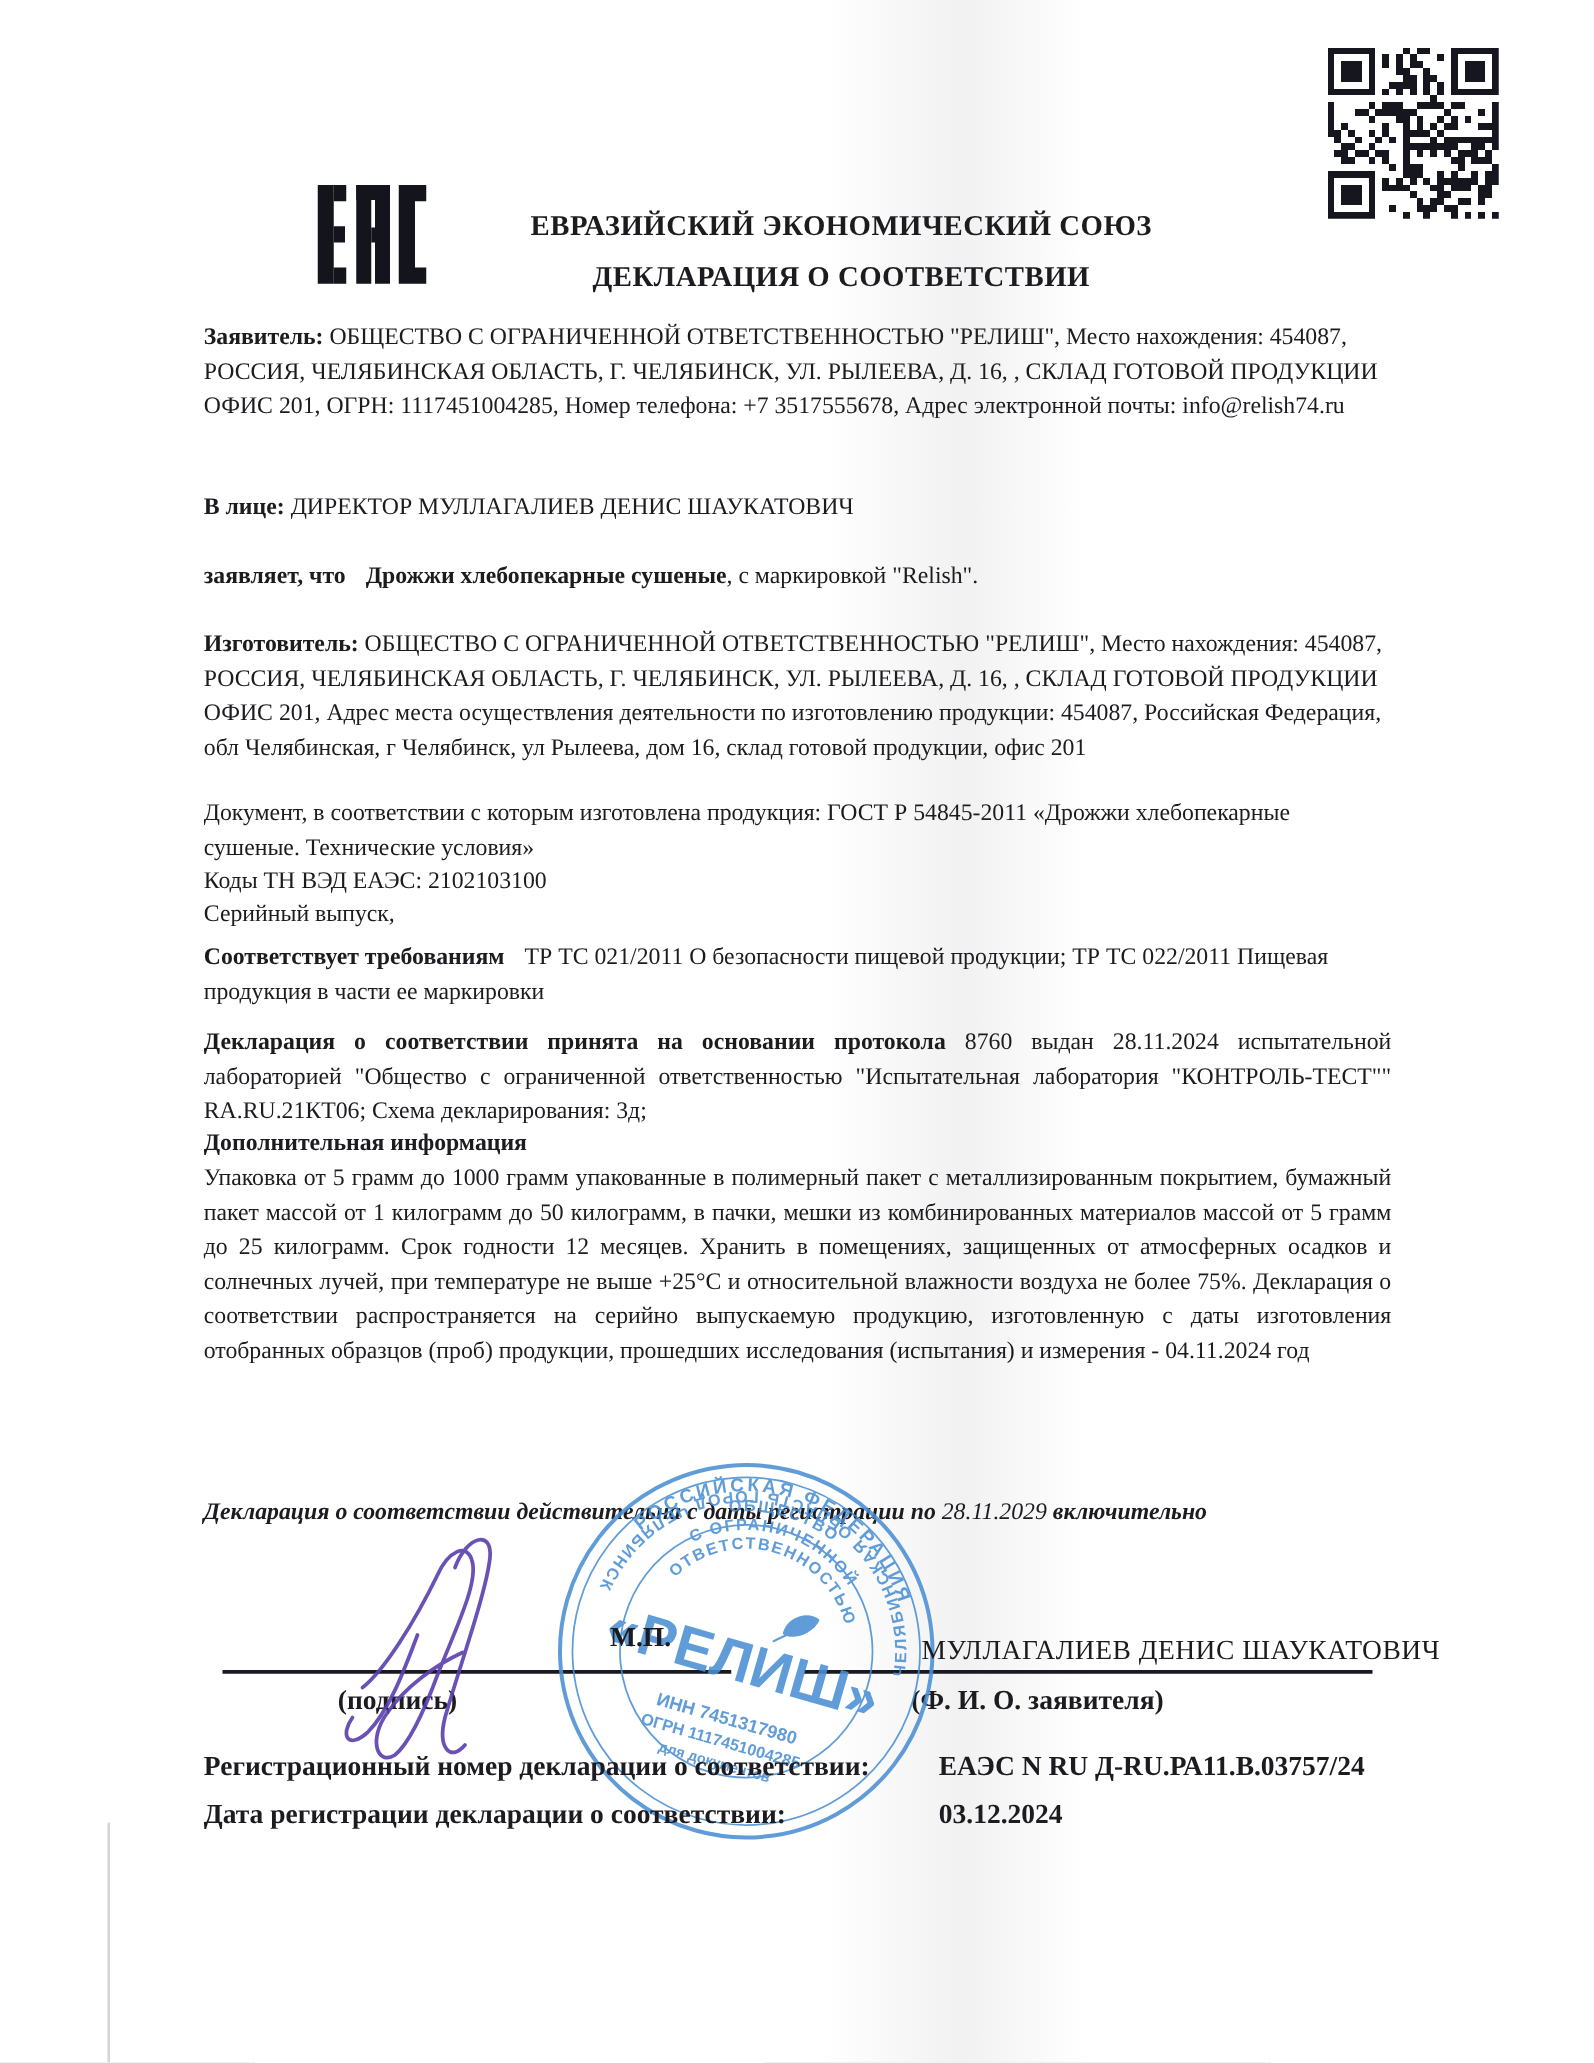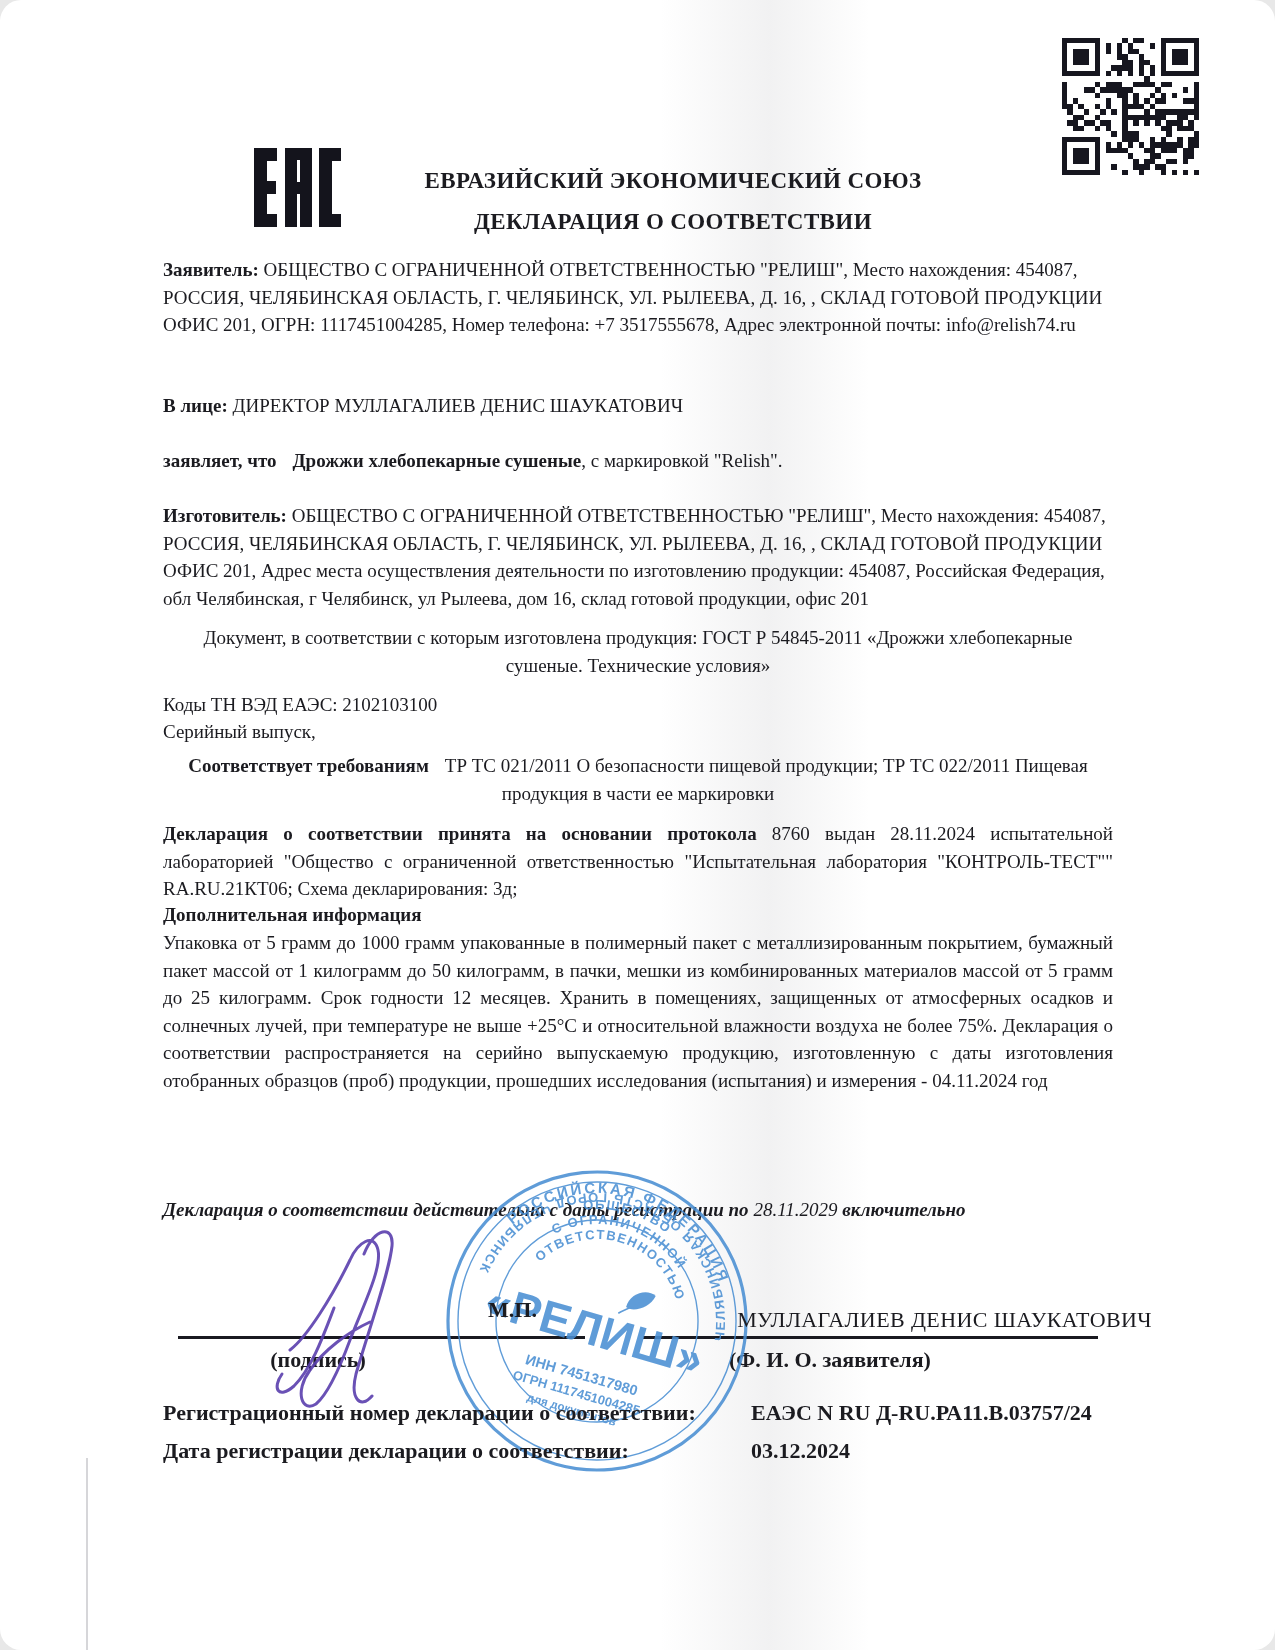"ЕВРАЗИЙСКИЙ ЭКОНОМИЧЕСКИЙ СОЮЗ" #page { border-radius: 21px -> none }
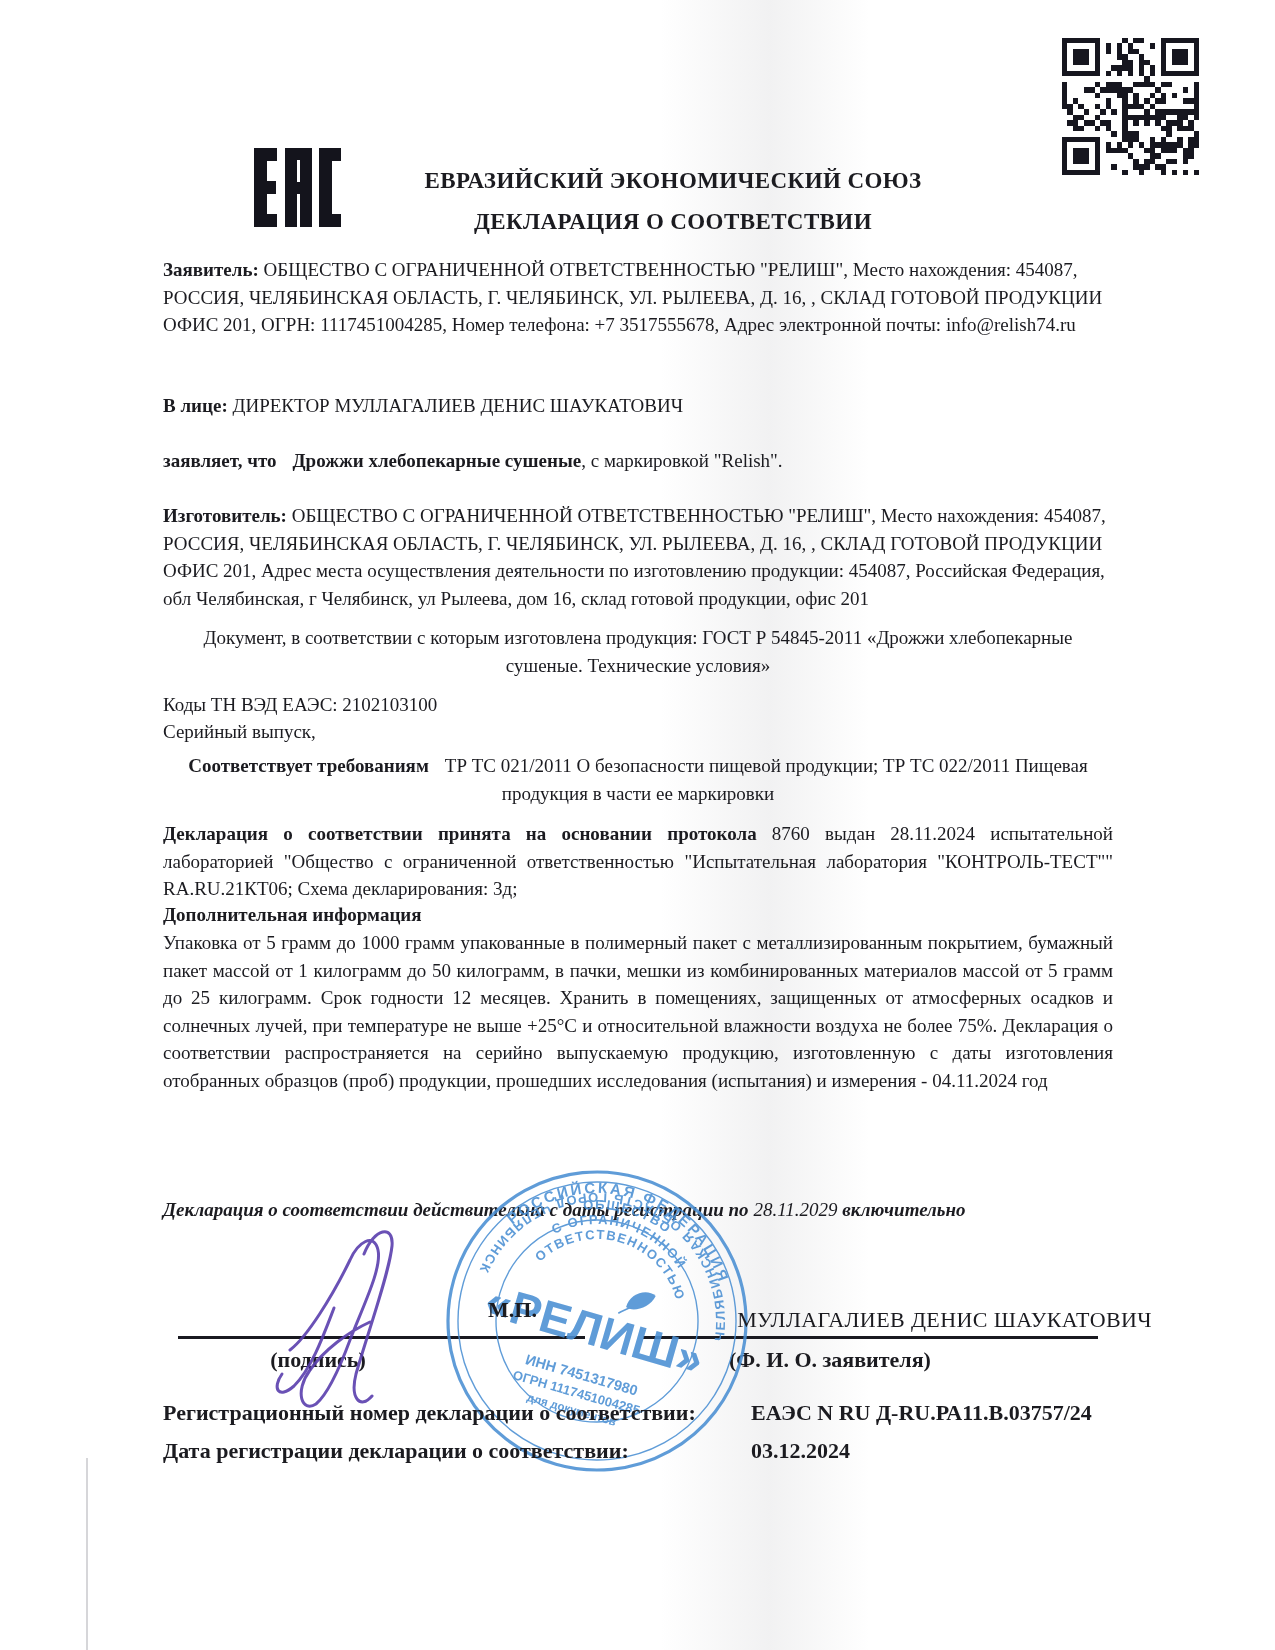"Документ, в соответствии с которым" div.para { text-align: center -> none; top: 624px -> 637px }
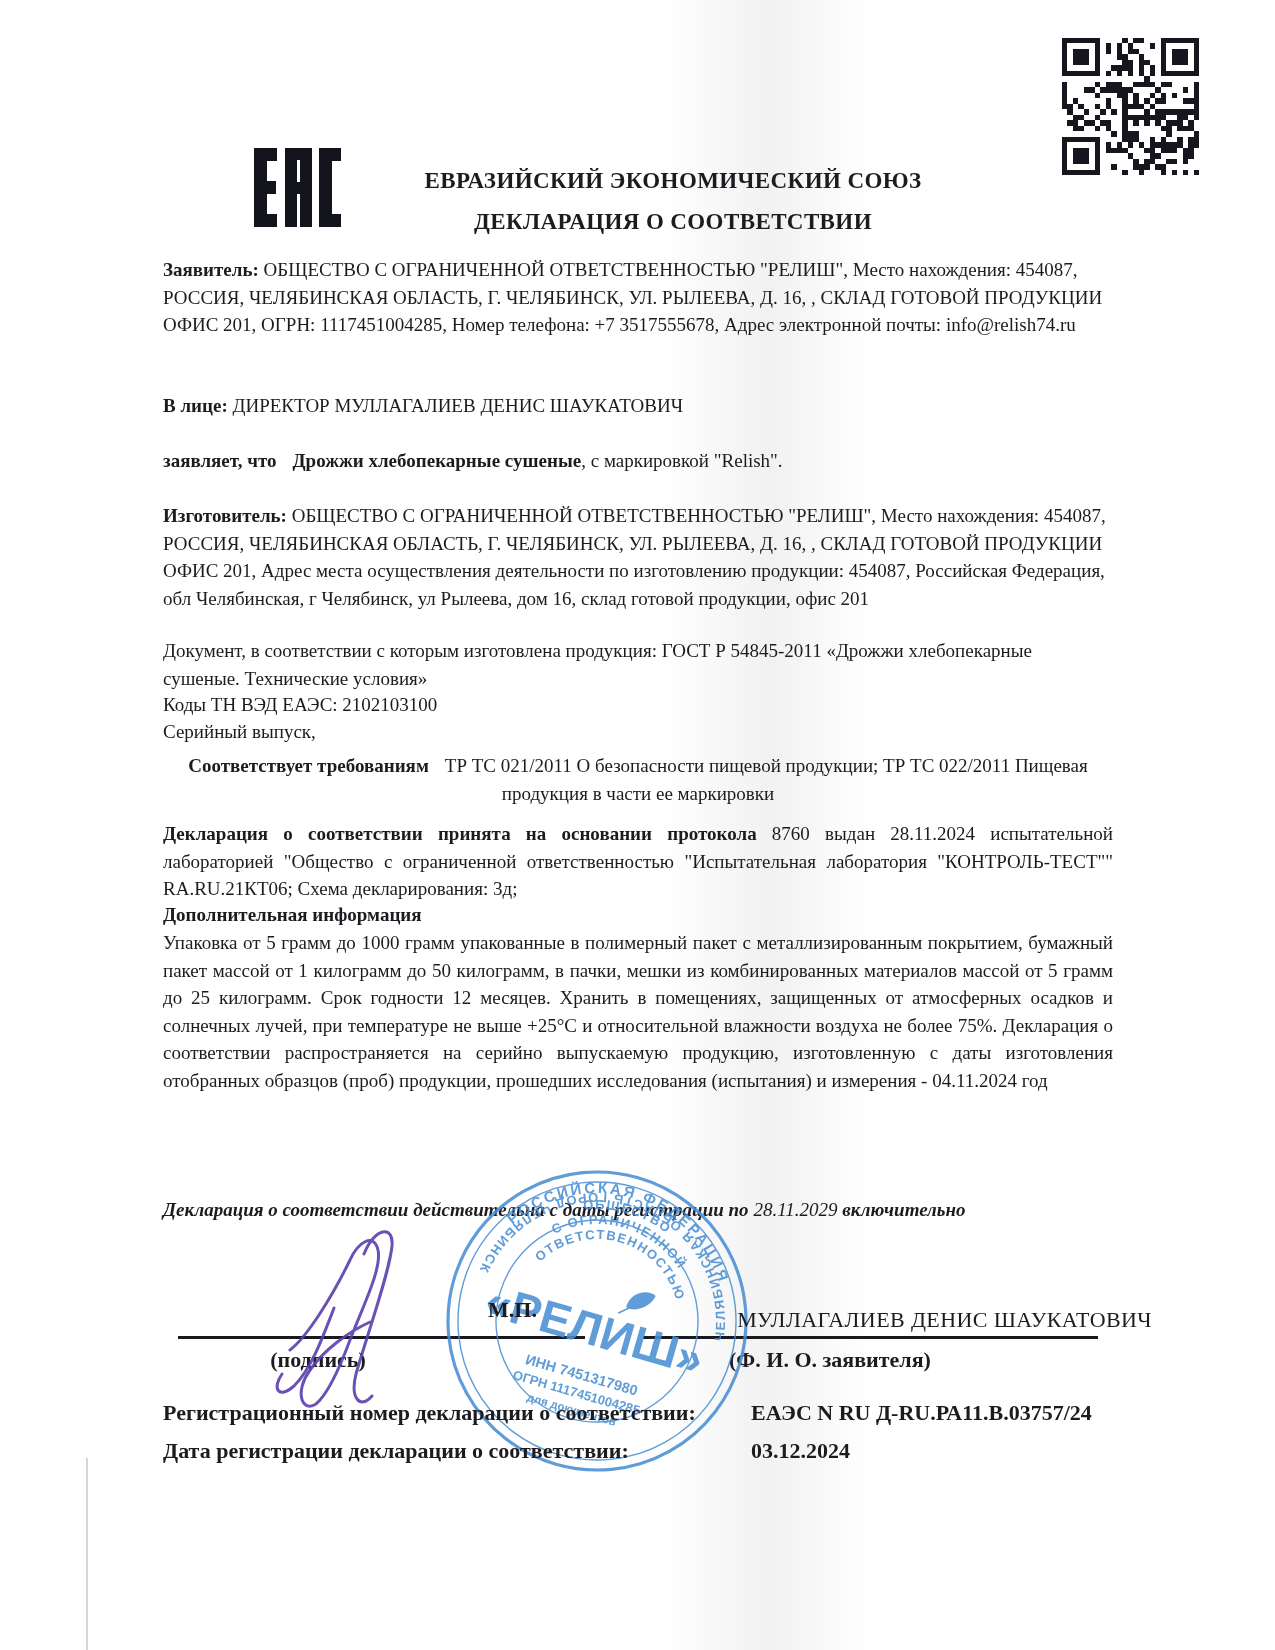"Соответствует требованиям ТР ТС 021/2011" div.para { text-align: center -> none }
